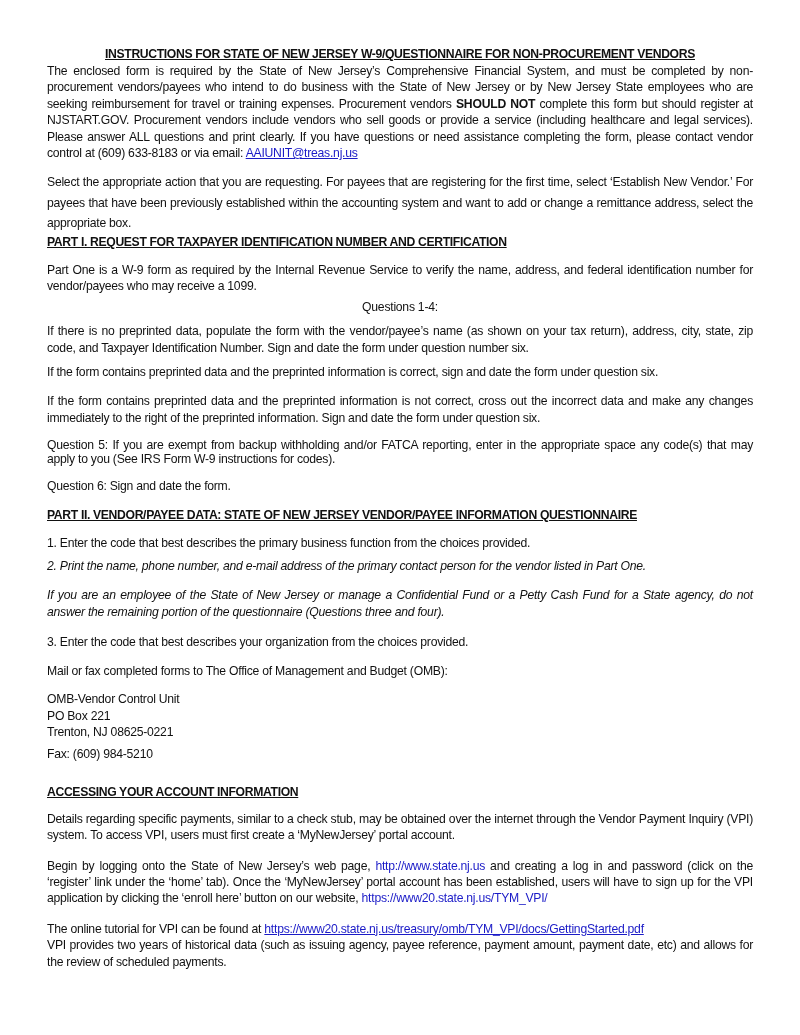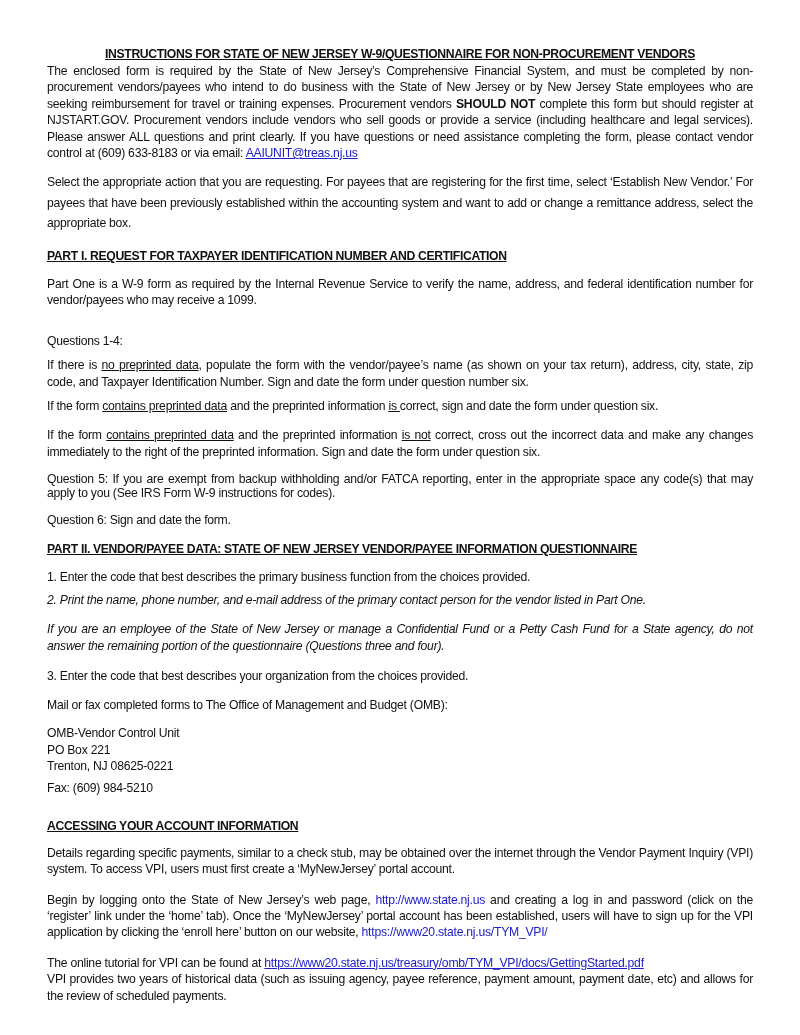"PART I. REQUEST FOR TAXPAYER" p.h { margin-top: 14px -> 0 }
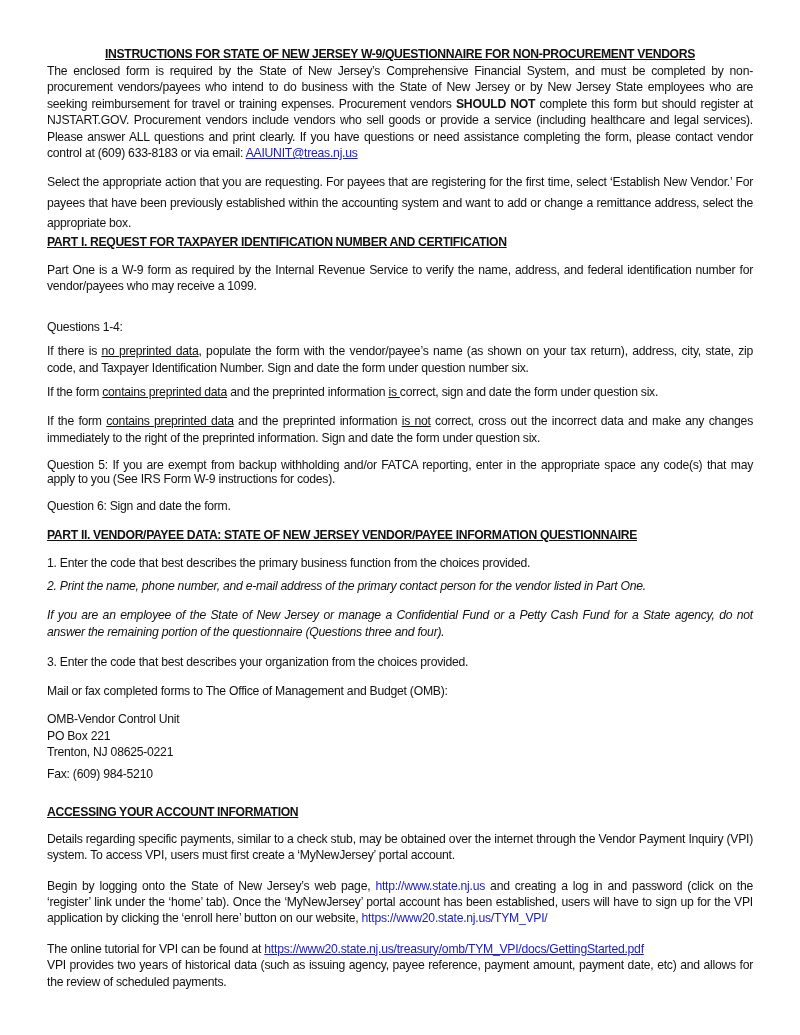"Questions 1-4:" p.t { margin-top: 24px -> 4px; text-align: none -> center }
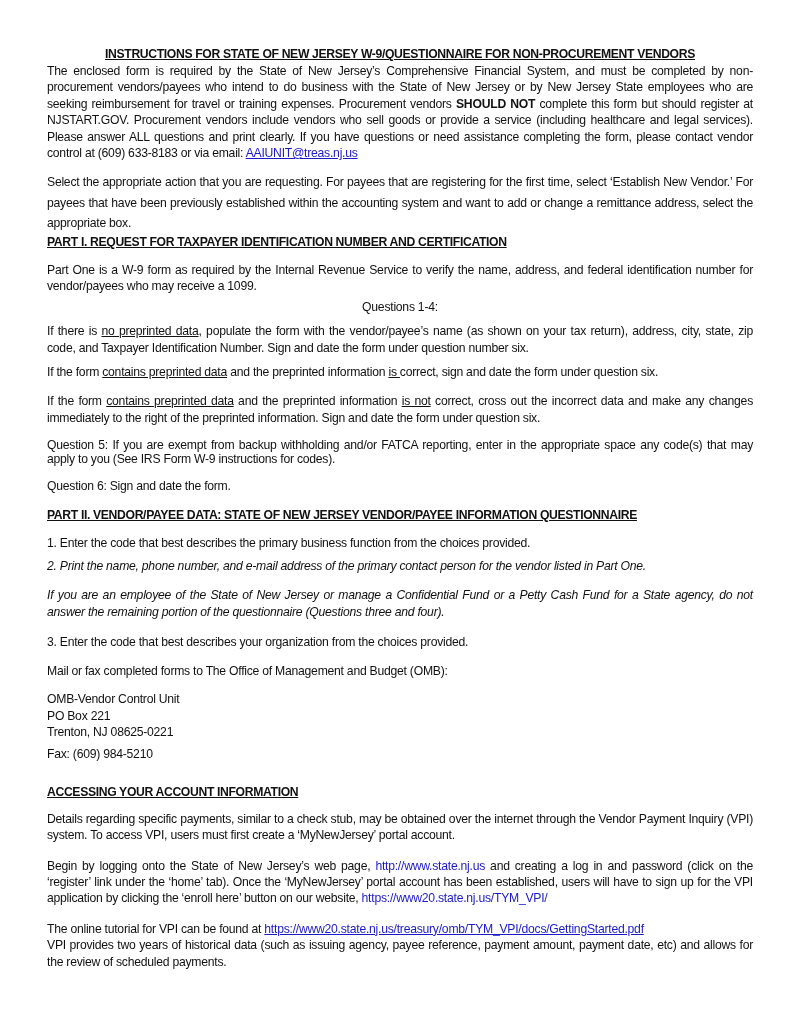"no preprinted data" .u { text-decoration: underline -> none }
